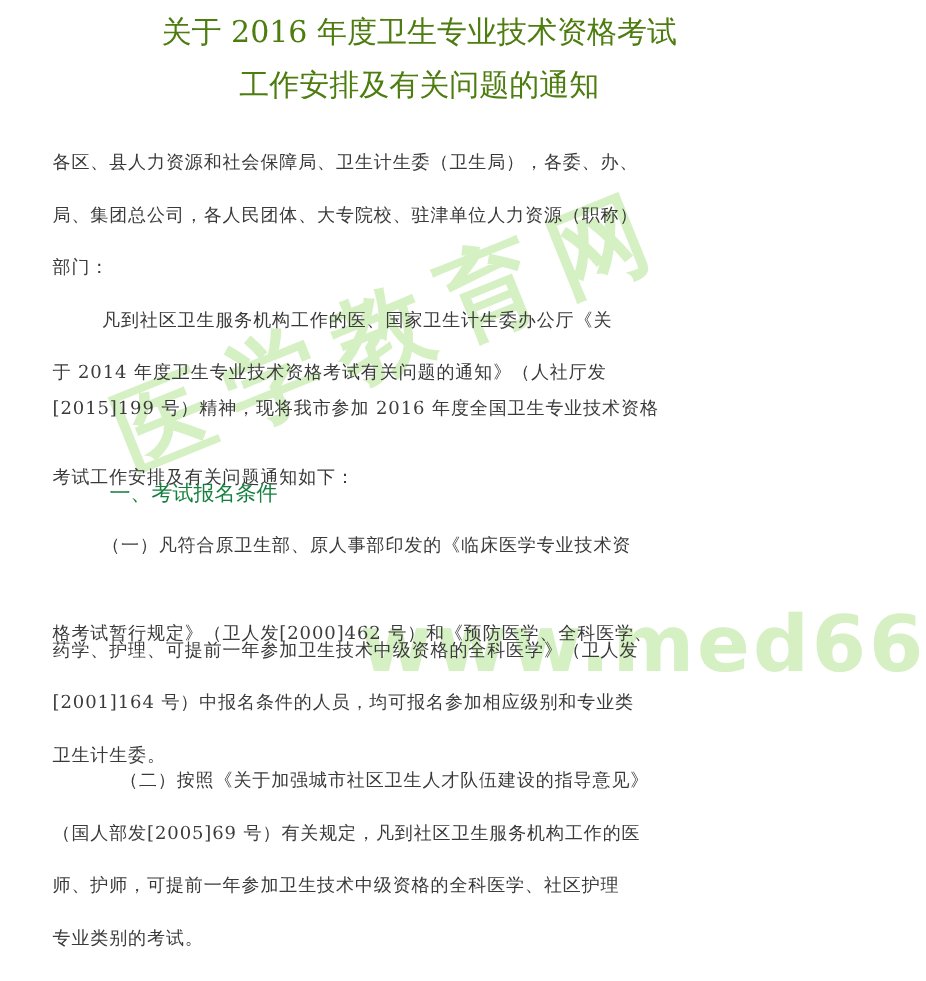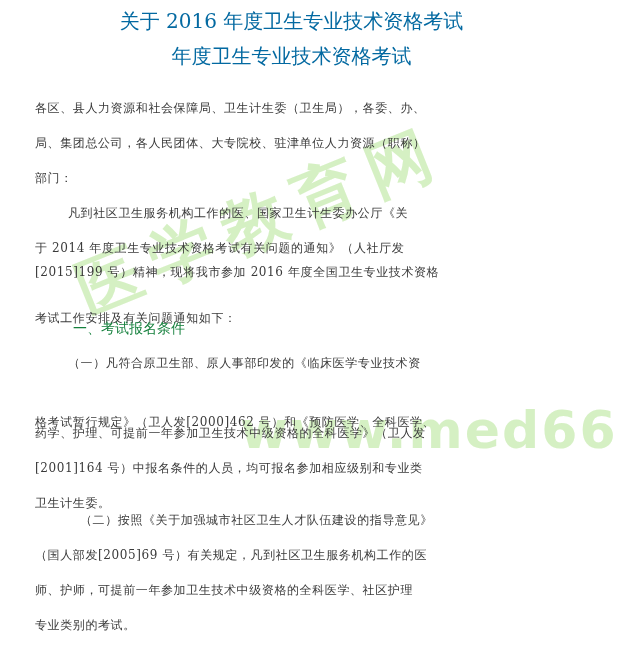"关于 2016 年度卫生专业技术资格考试" .title { color: #0369a1 -> #4d7c0f; left: 16px -> 4px }
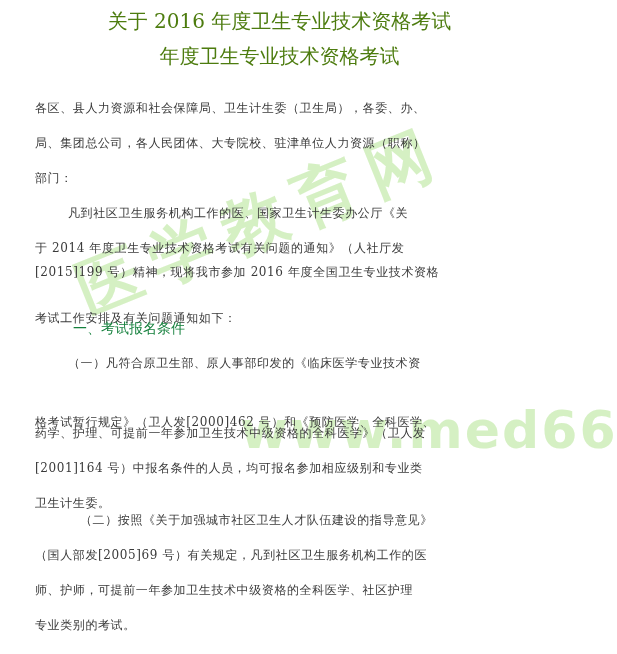"年度卫生专业技术资格考试" div.title { text: 年度卫生专业技术资格考试 -> 工作安排及有关问题的通知 }
